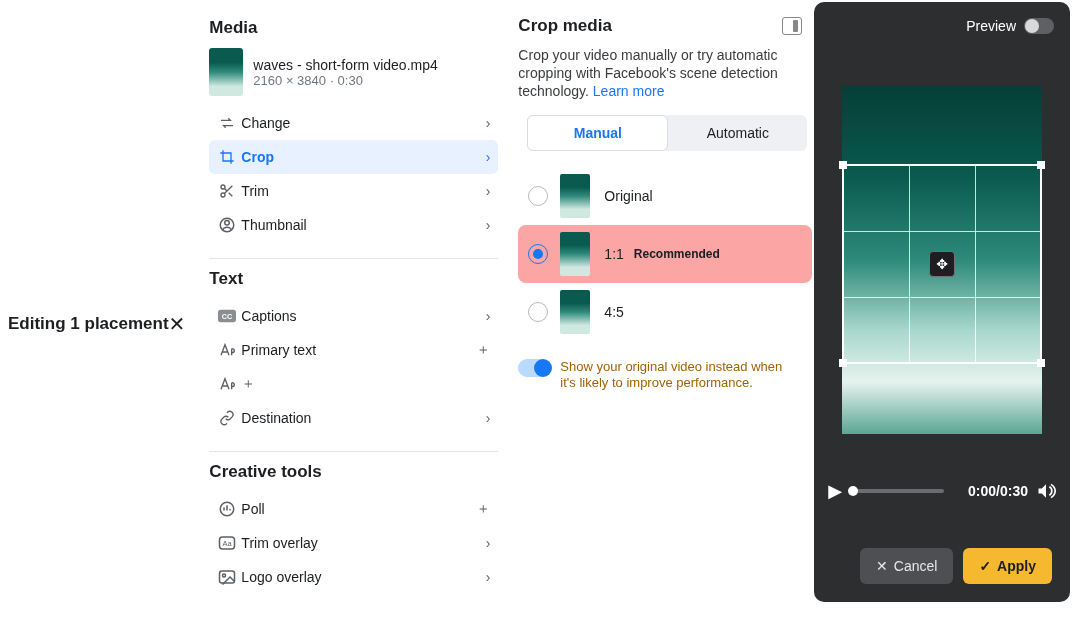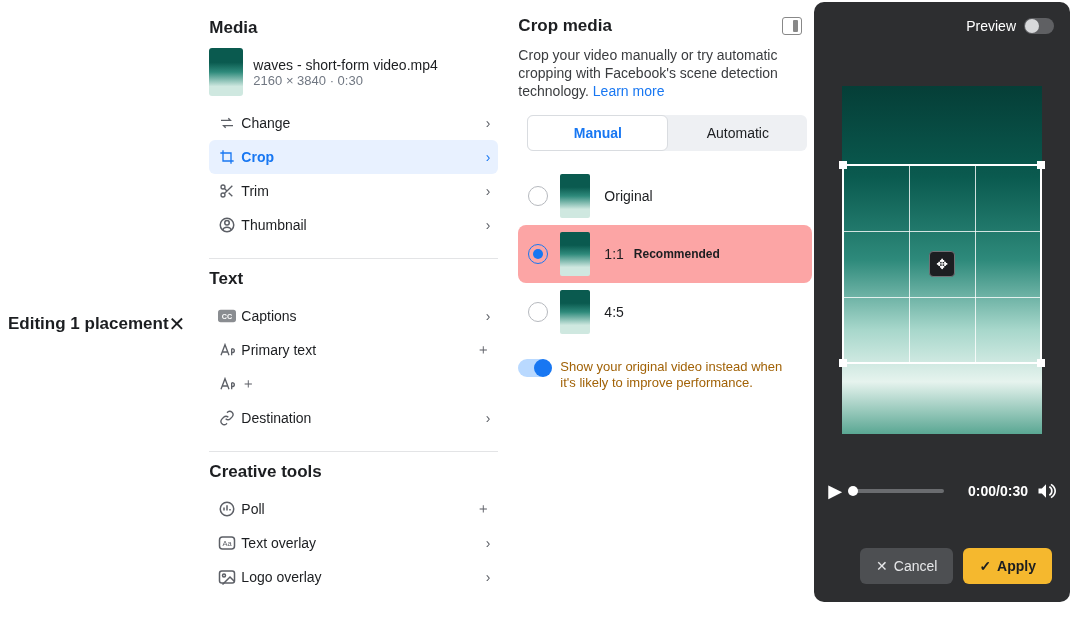"Text overlay" span.lab { text: Text -> Trim }
